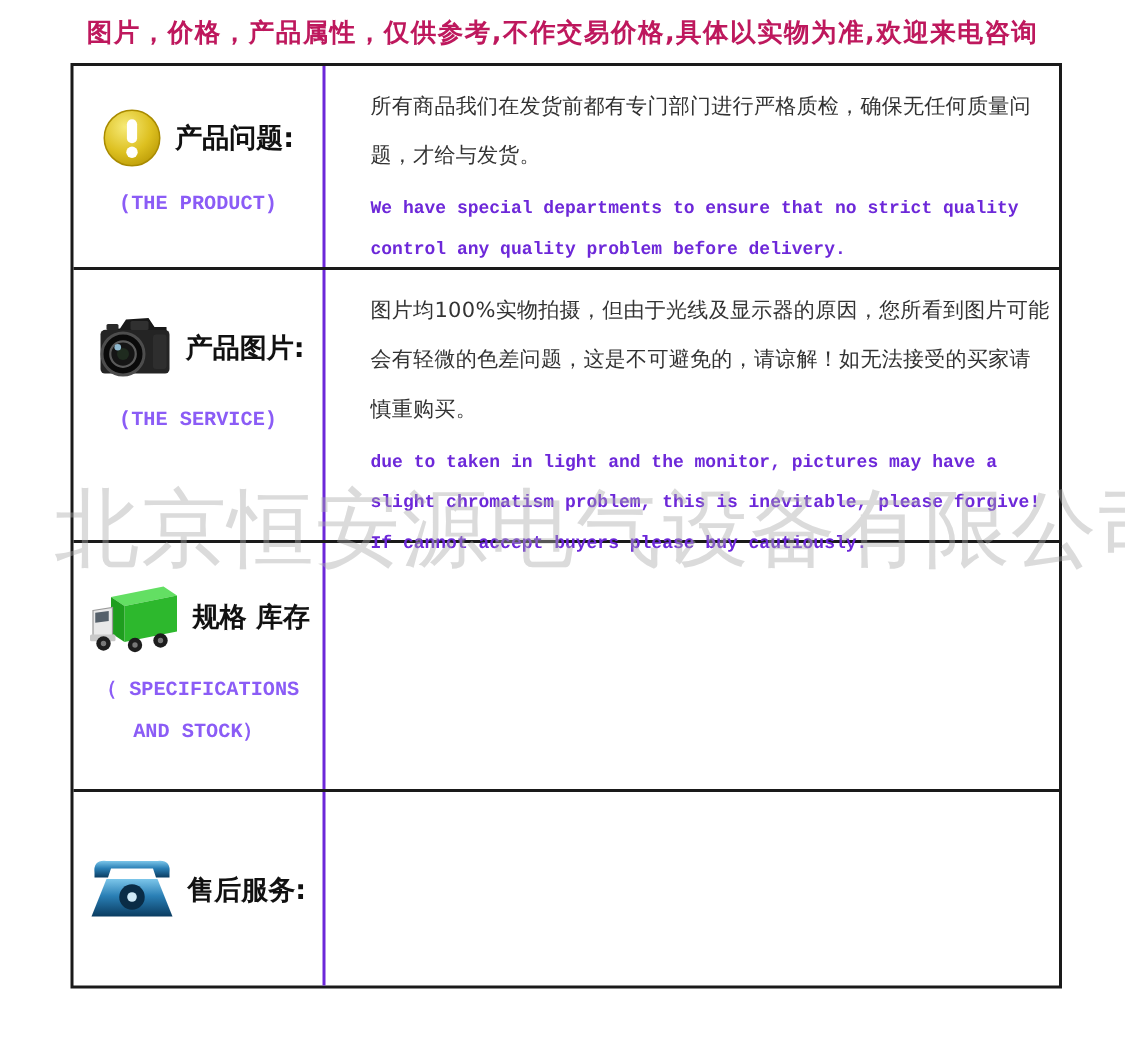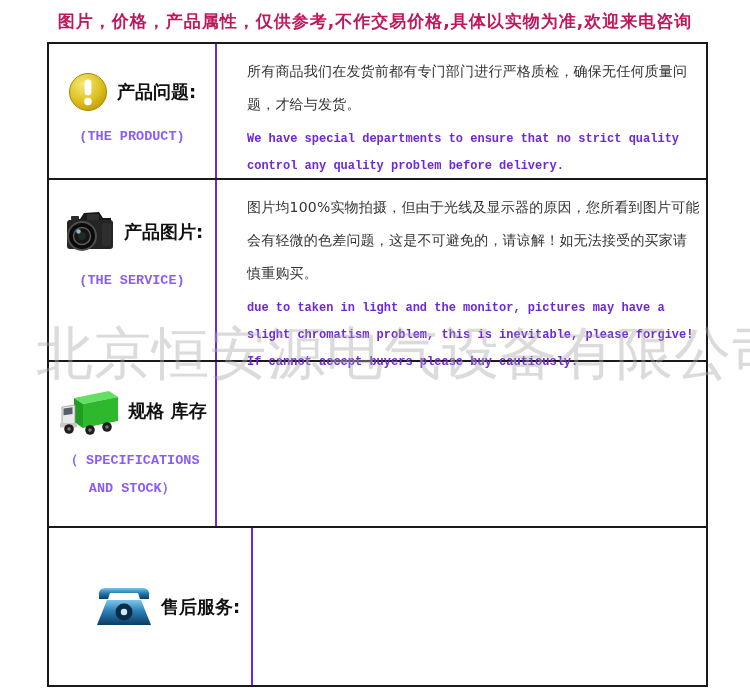"售后服务:" .r3 { height: 159px -> 131px; padding-left: 36px -> none }
